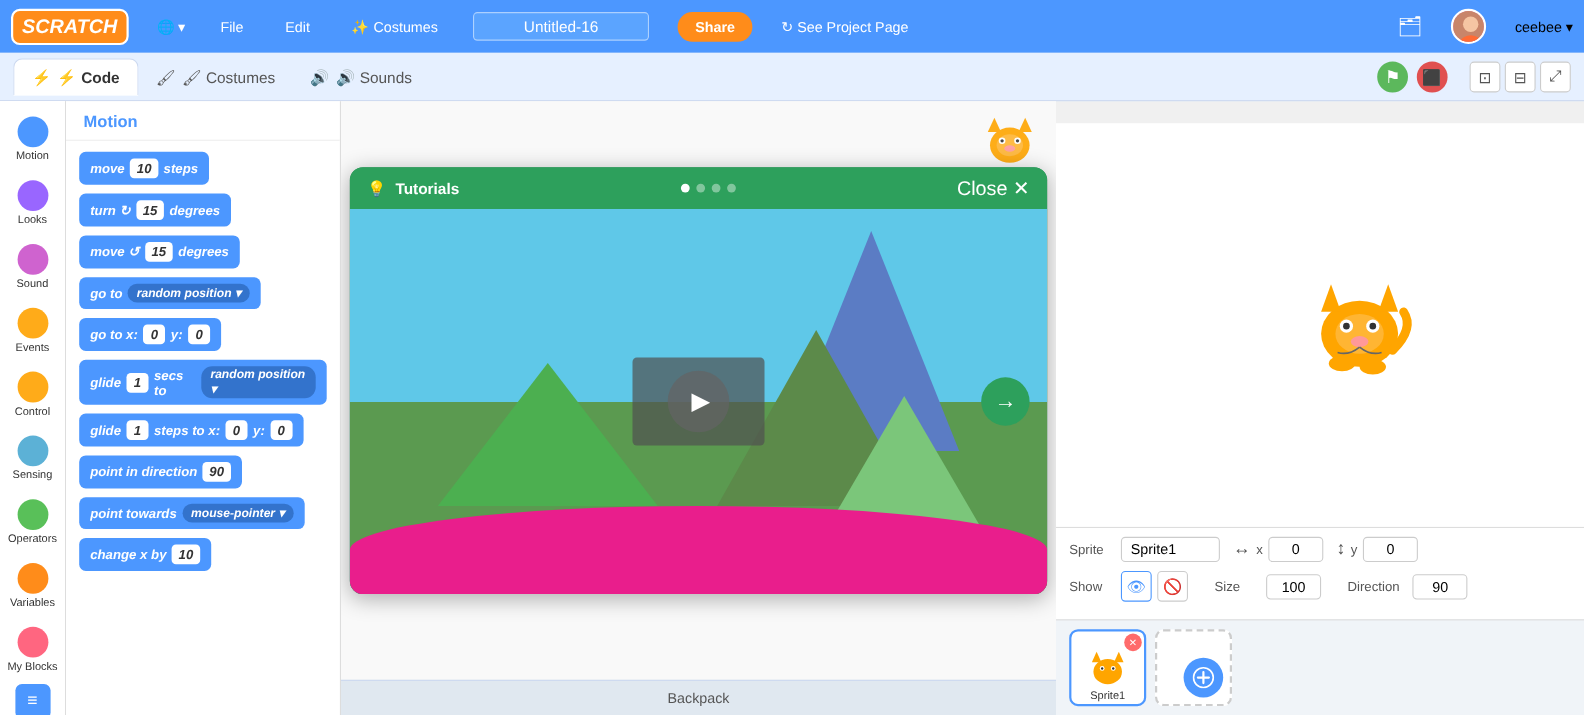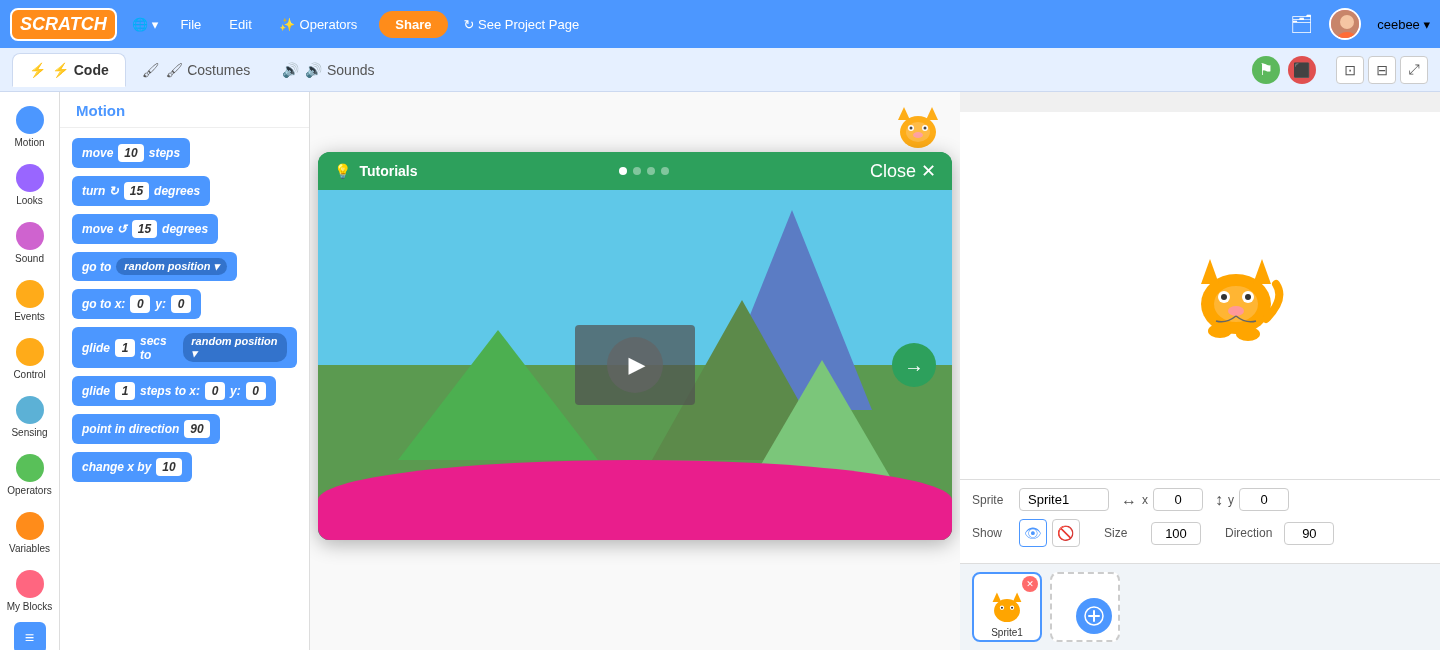"SCRATCH" .top-nav { gap: 16px -> 26px }
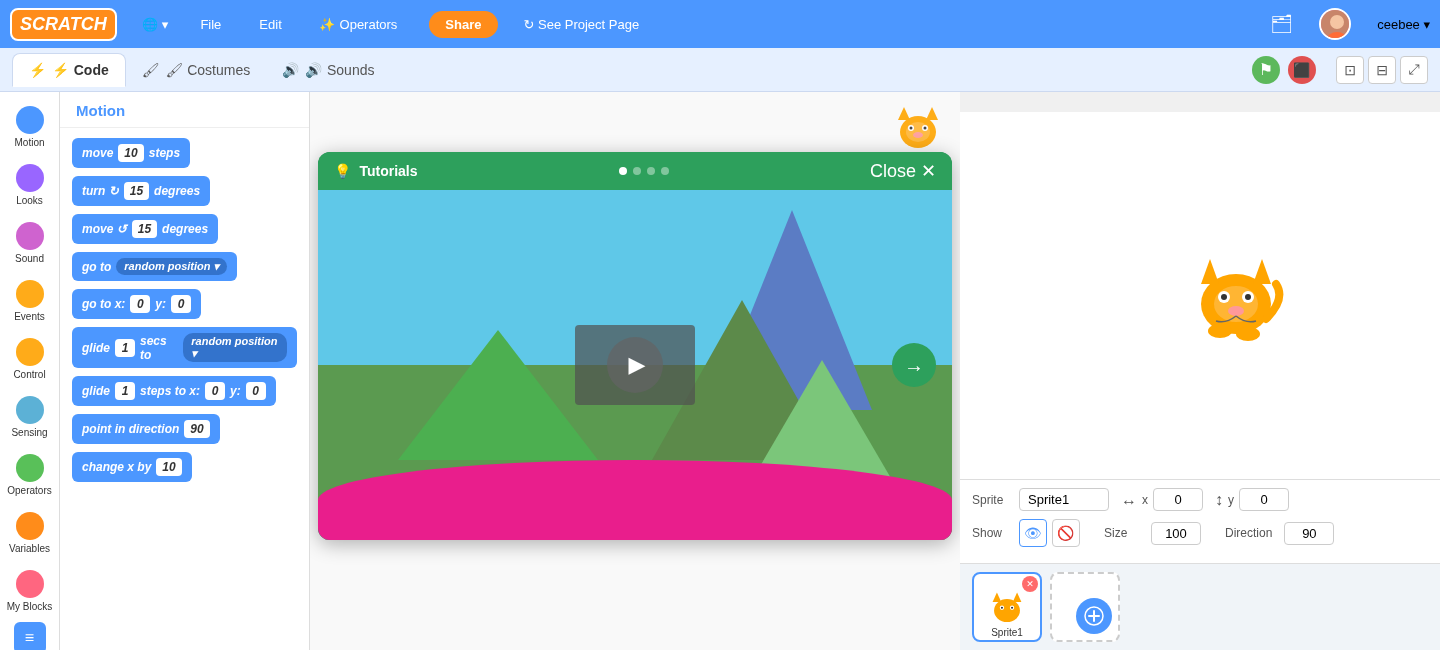"✨ Operators" button.nav-link { text: Operators -> Costumes }
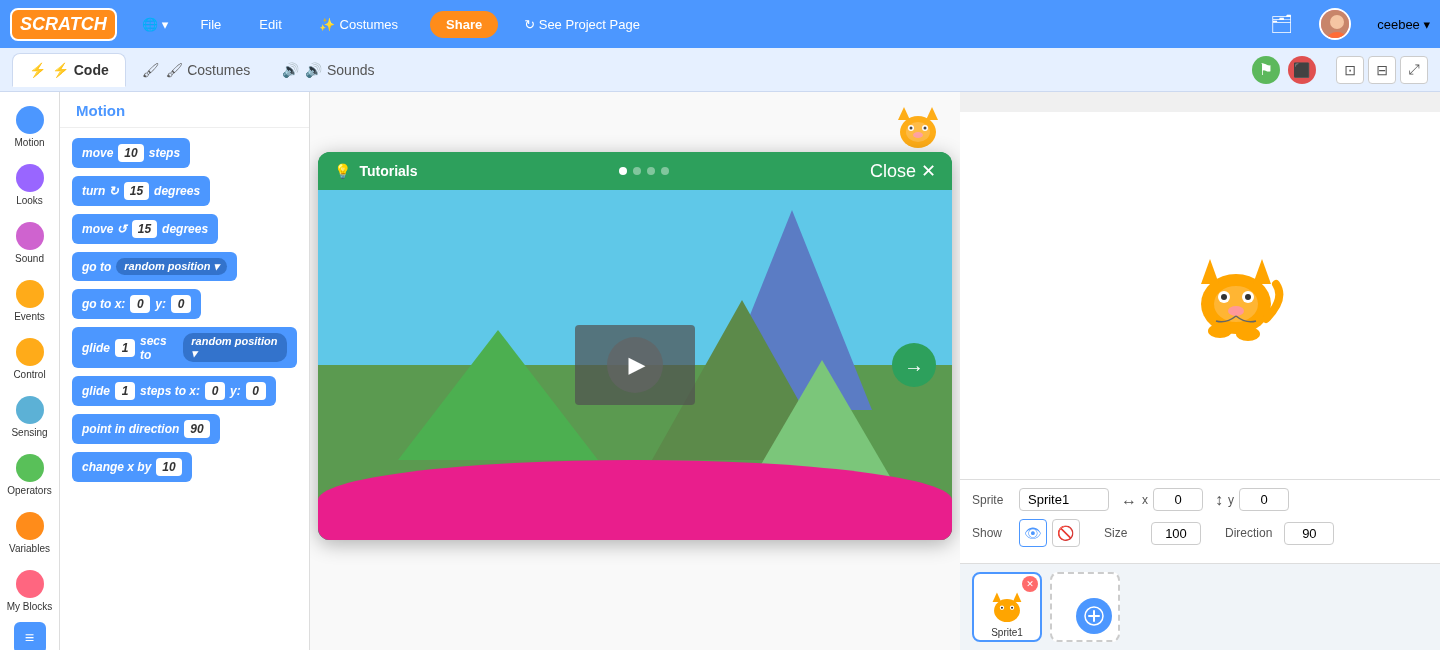"Untitled-16" input.project-title-input { html: none -> <input> }
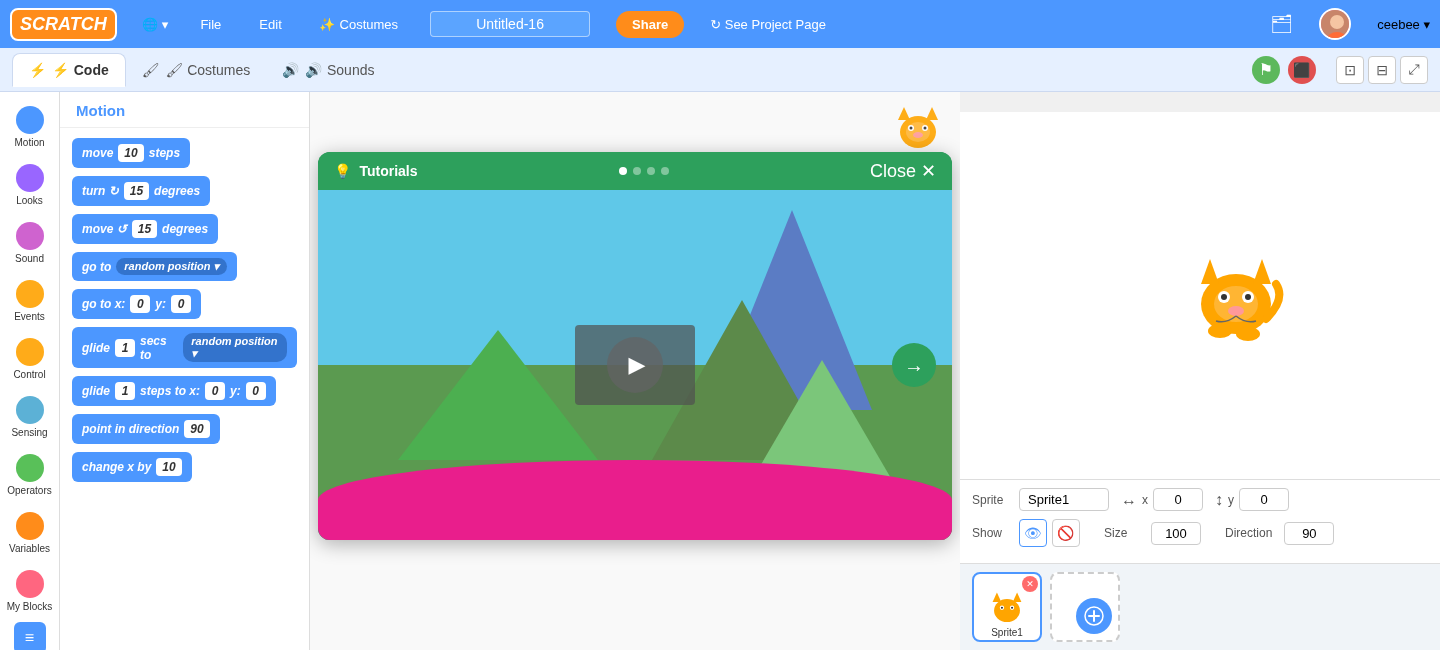"point towards" div.block { html: none -> <div> <span>point towards</span> <span>mouse-pointer ▾</span> </div> }
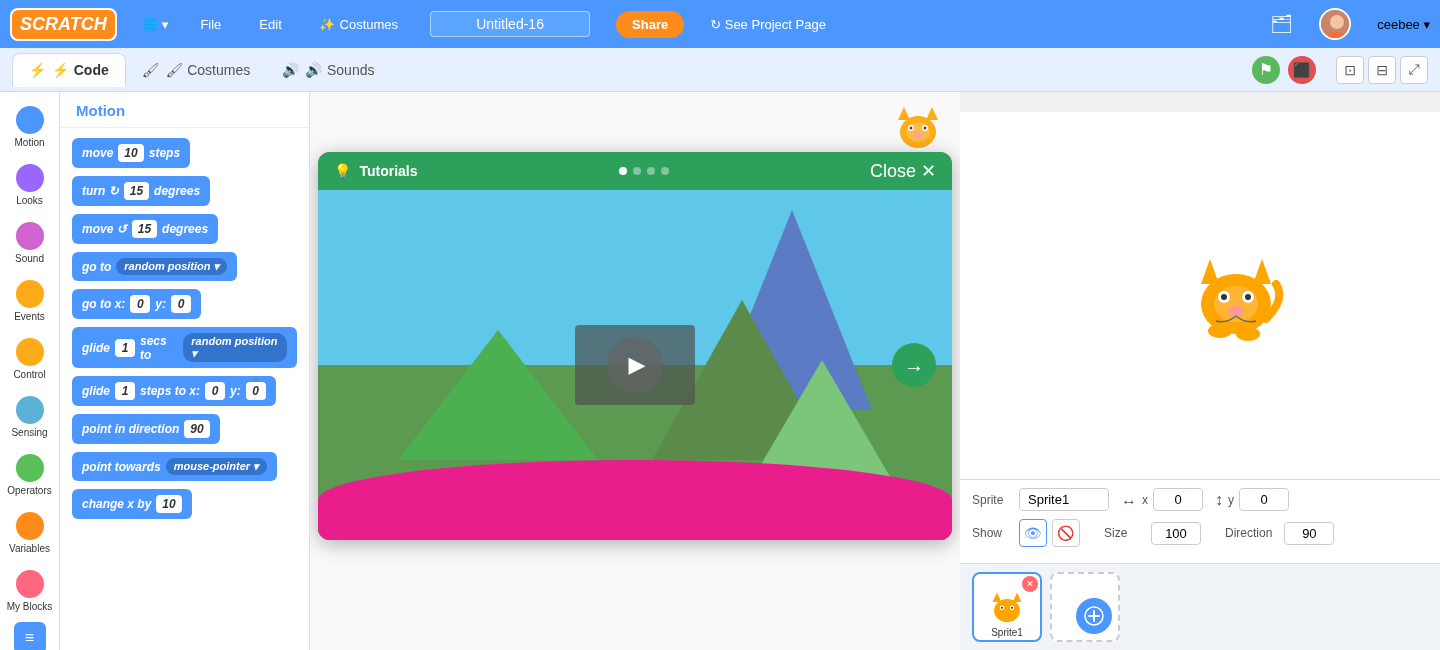"Backpack" div.backpack-bar { html: none -> <div> <span>Backpack</span> </div> }
